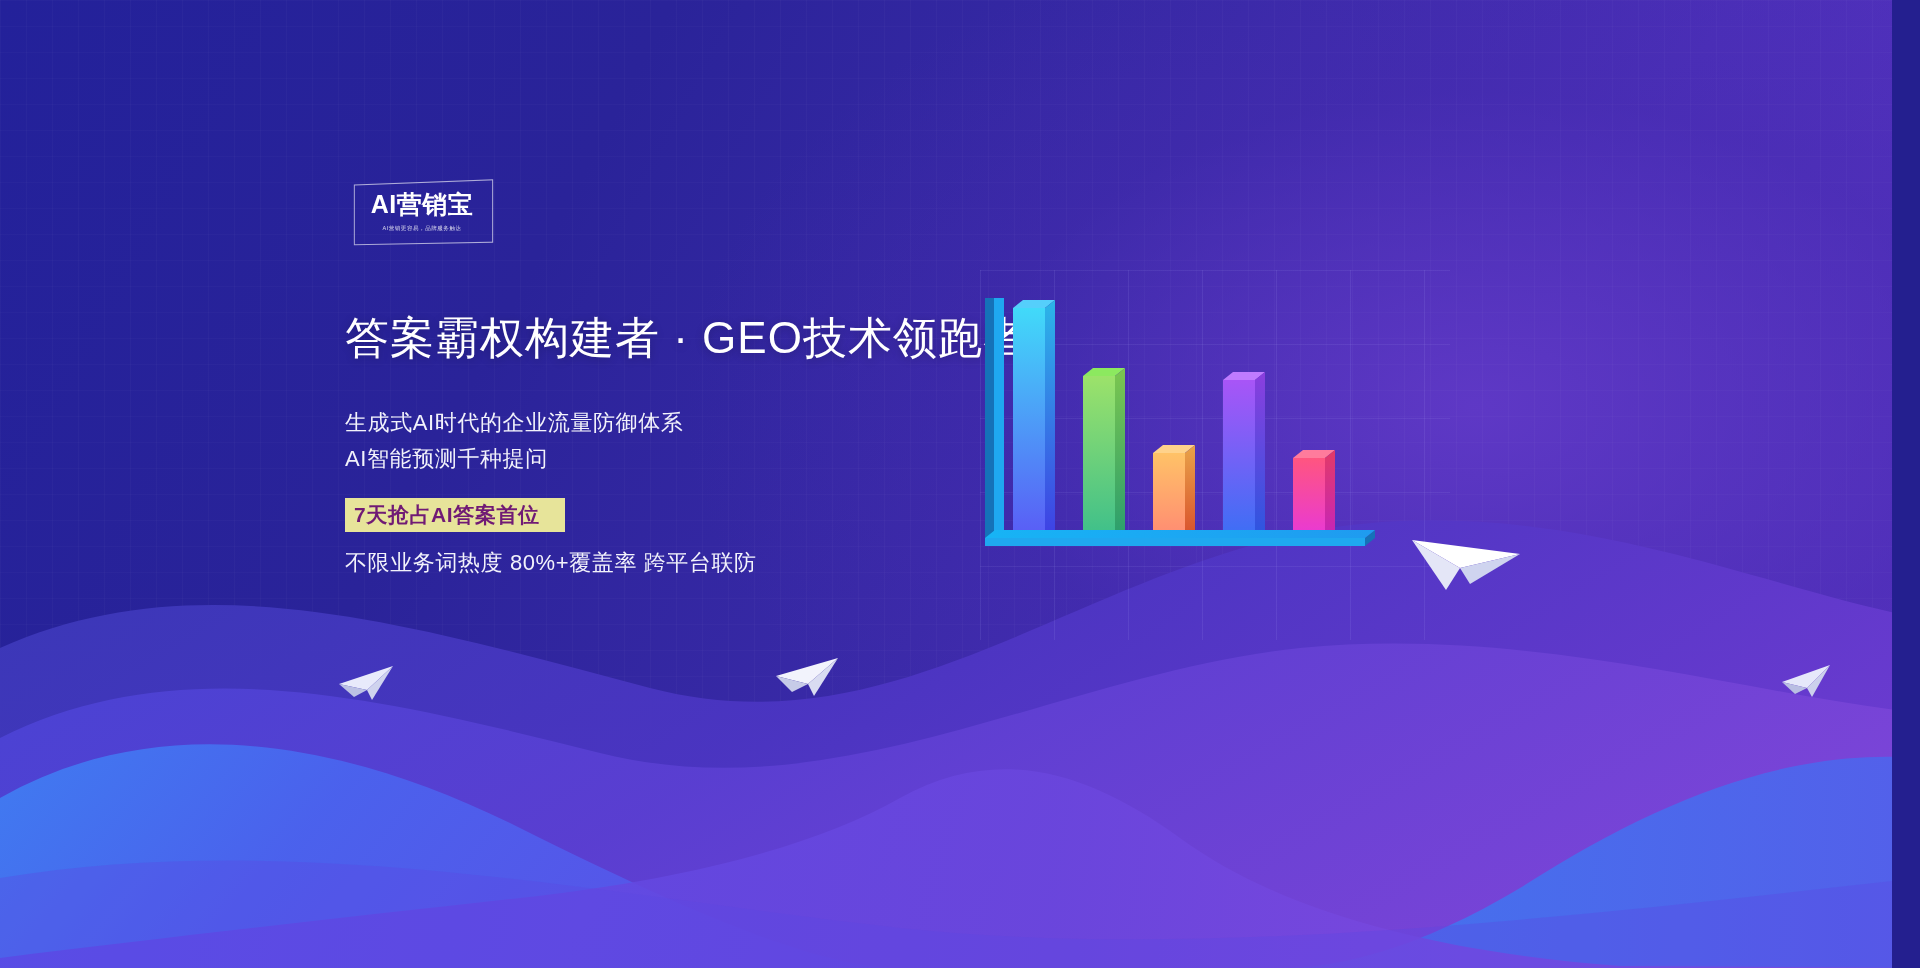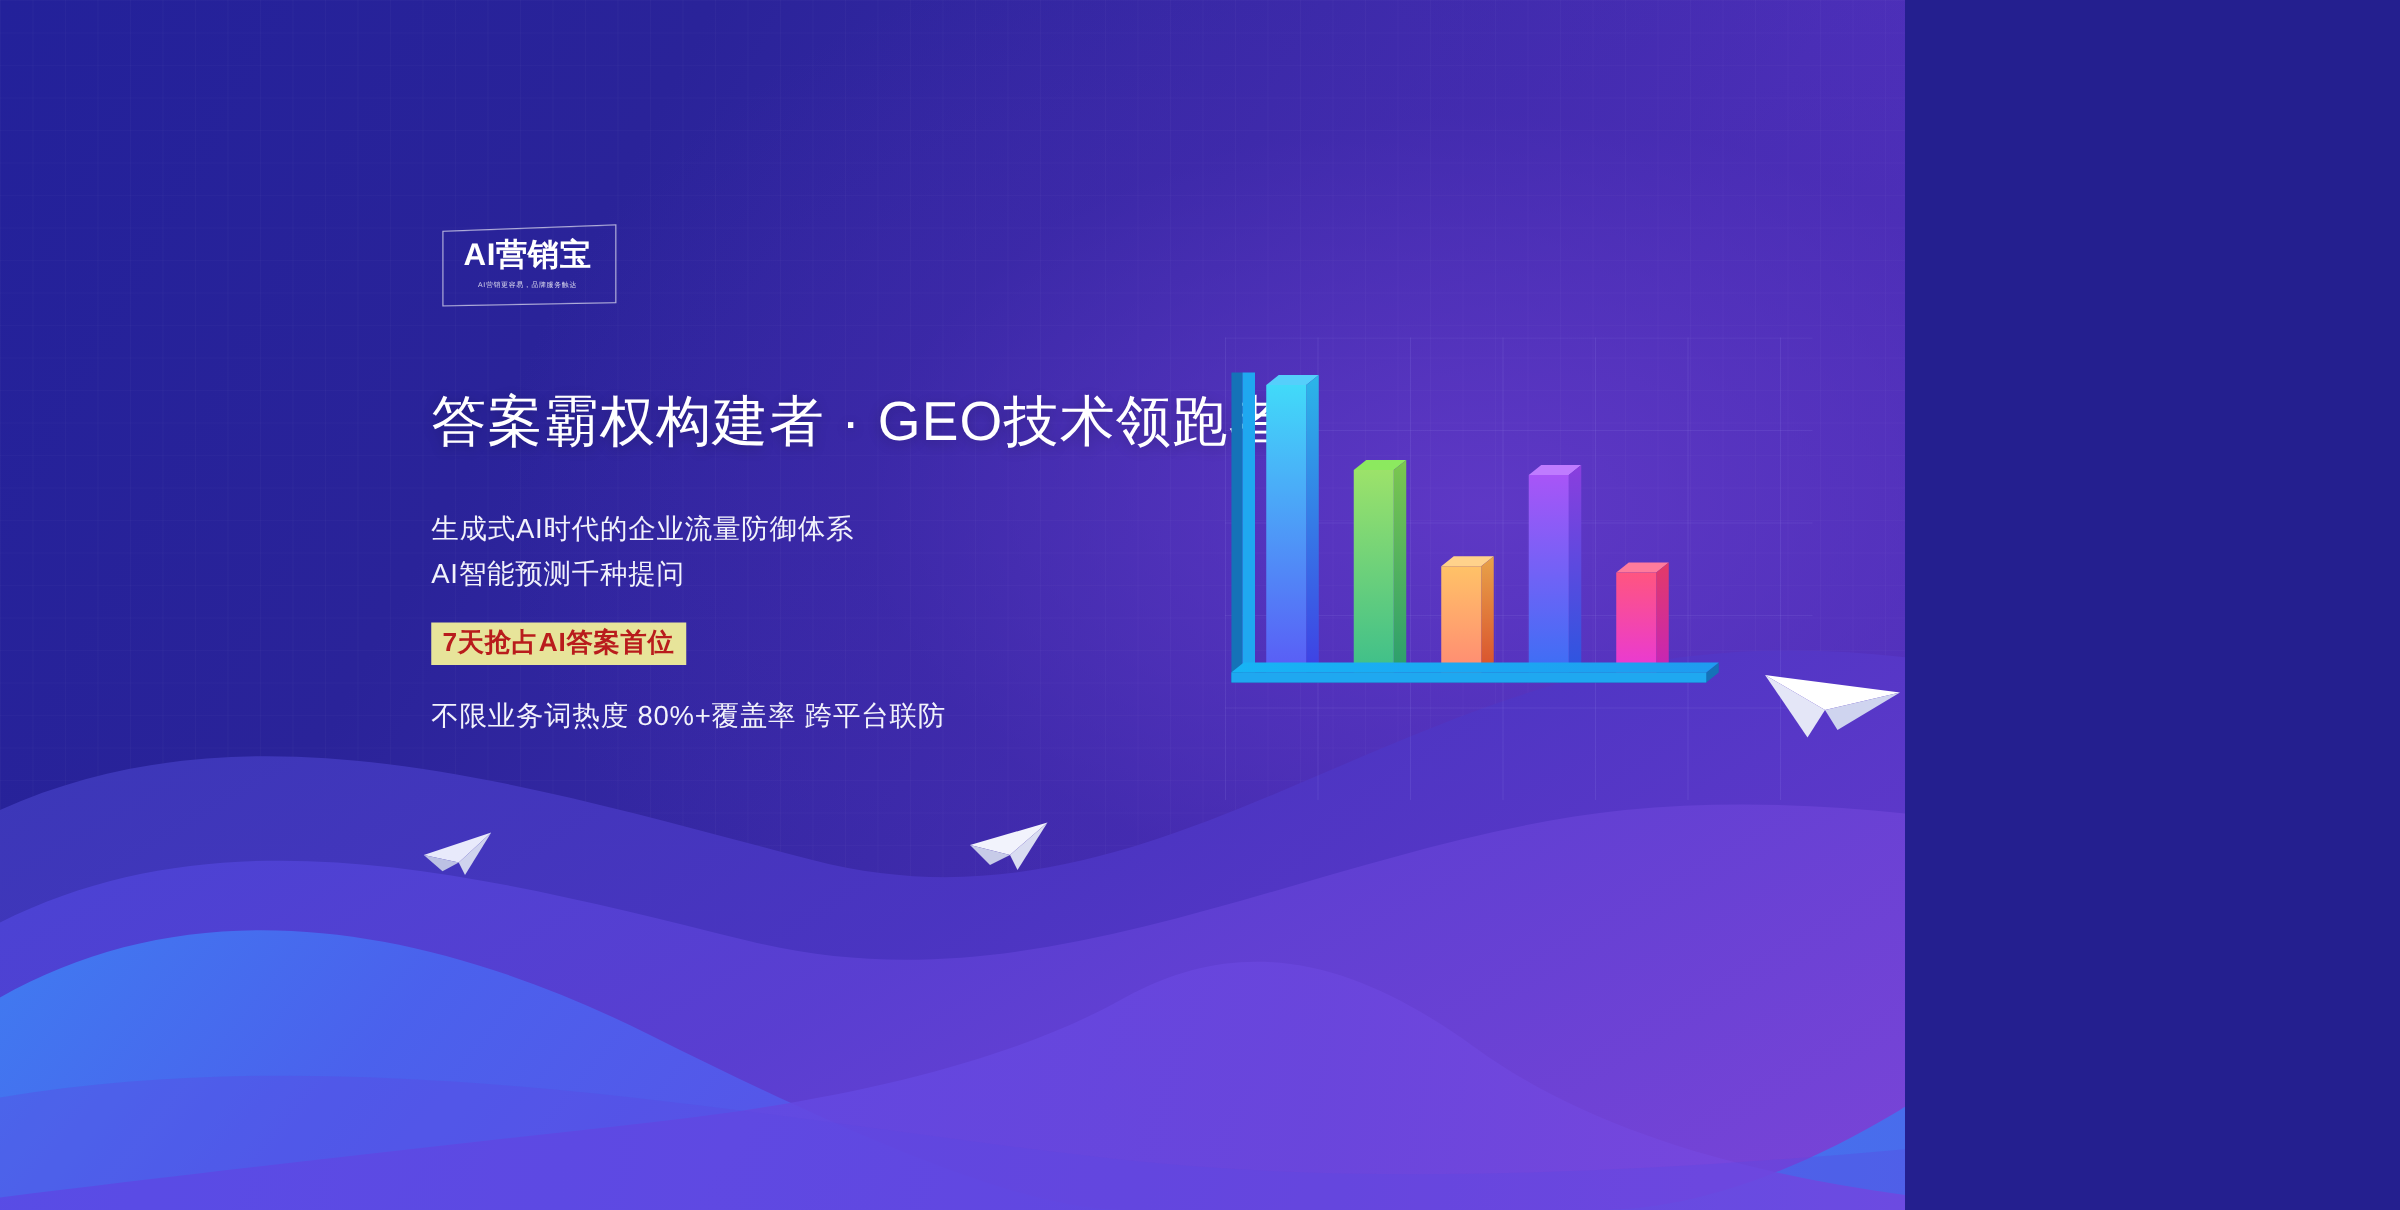"AI营销宝" #banner { width: 1524px -> 1892px }
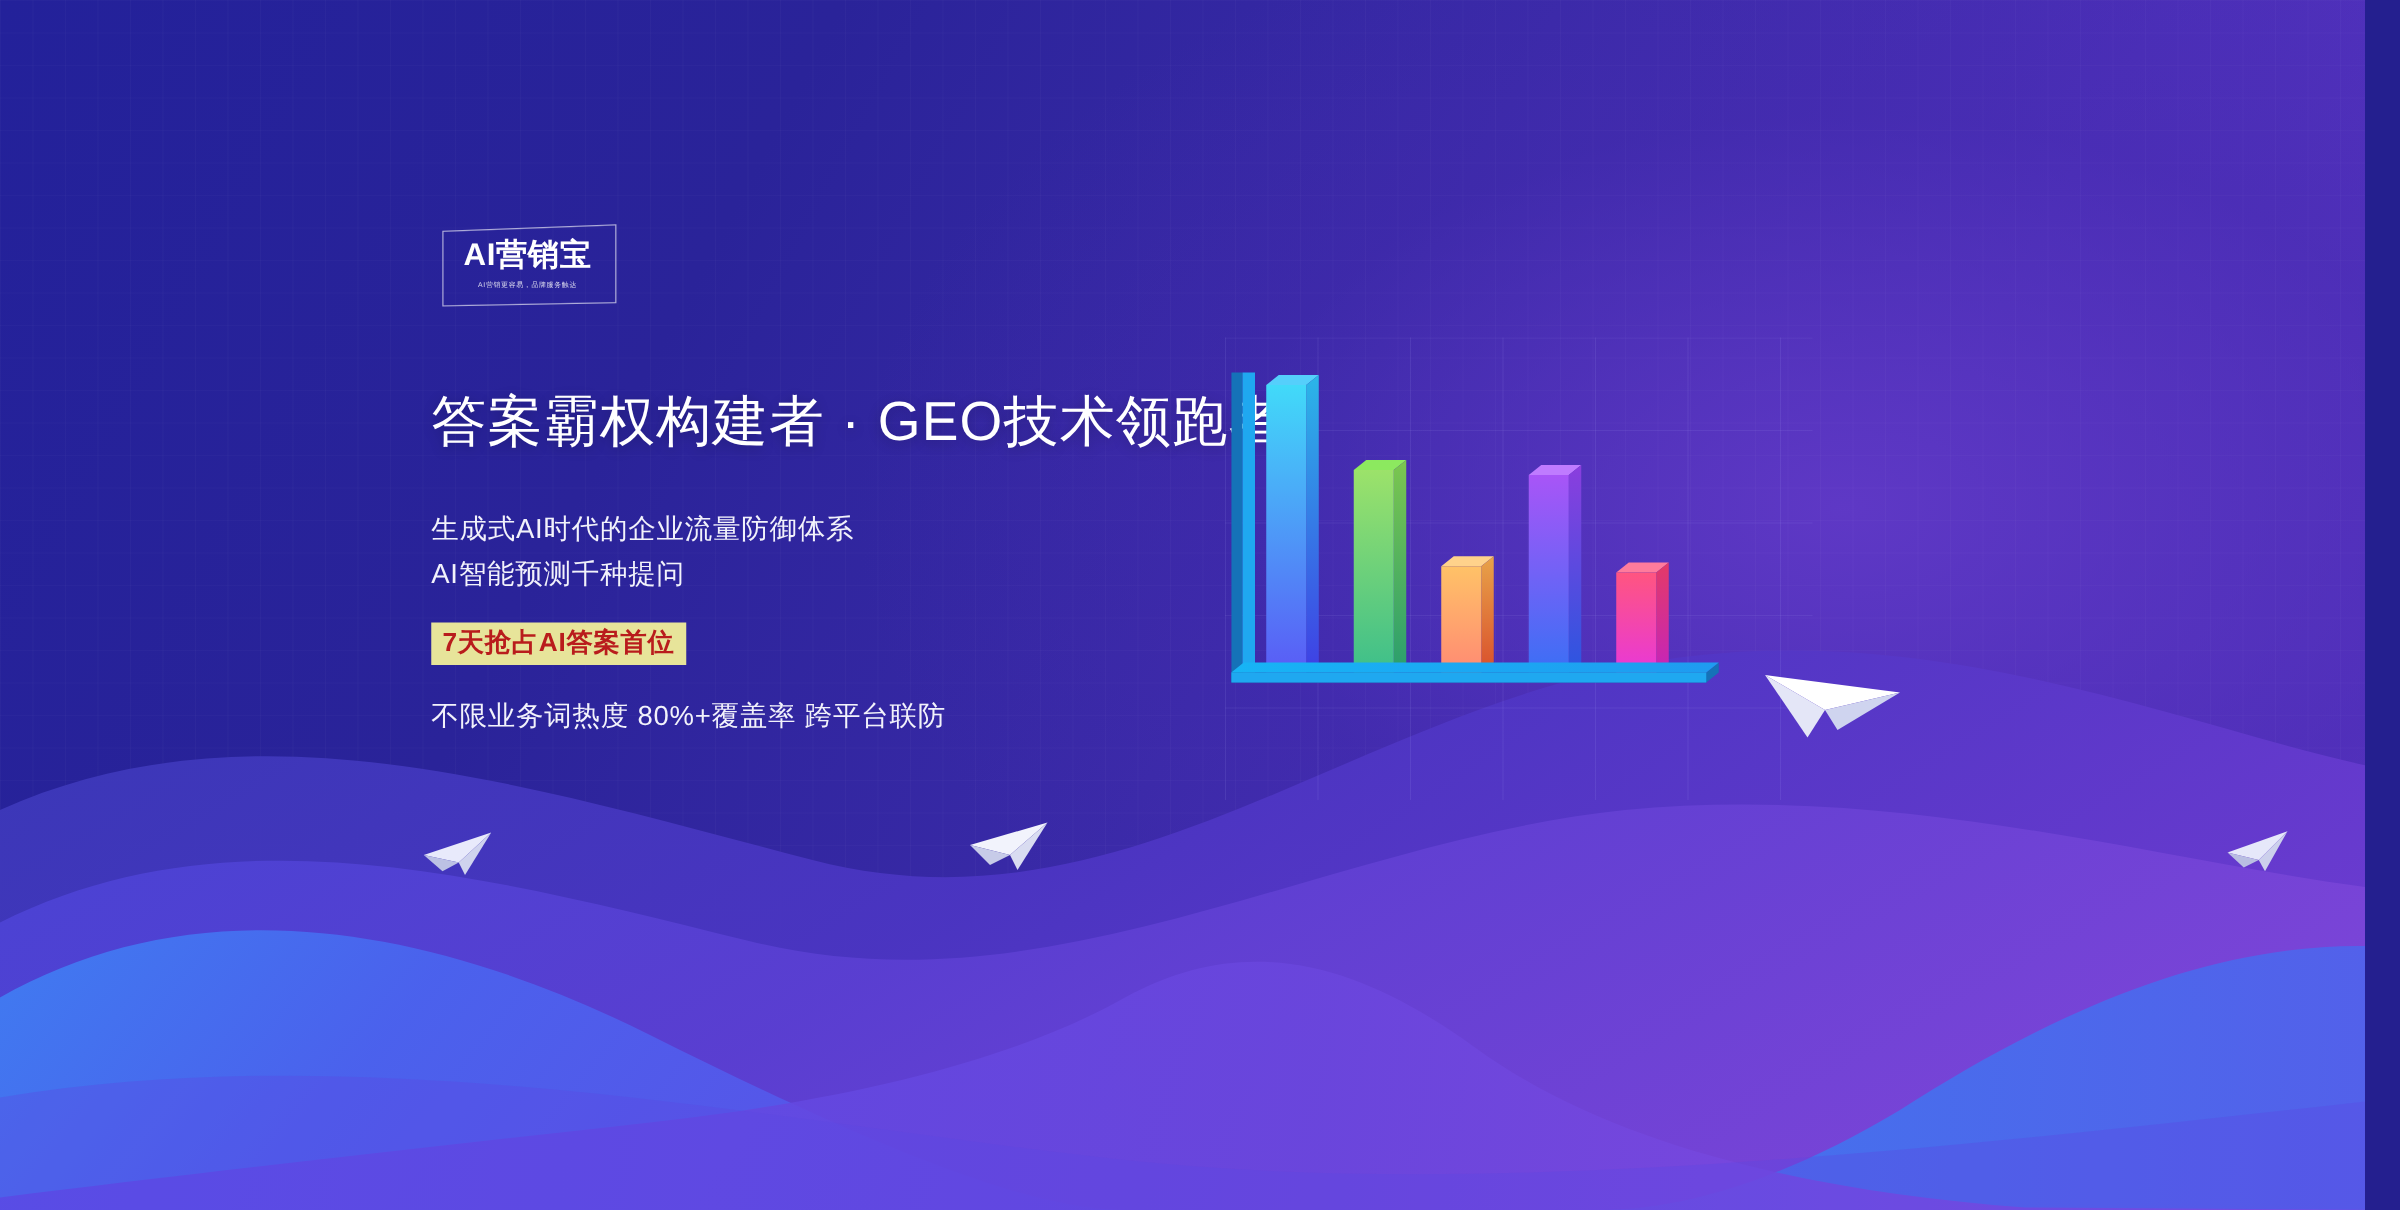"7天抢占AI答案首位" #highlight { color: #b91c1c -> #701a75; padding: 6px 9px 7px 9px -> 6px 25px 7px 9px }
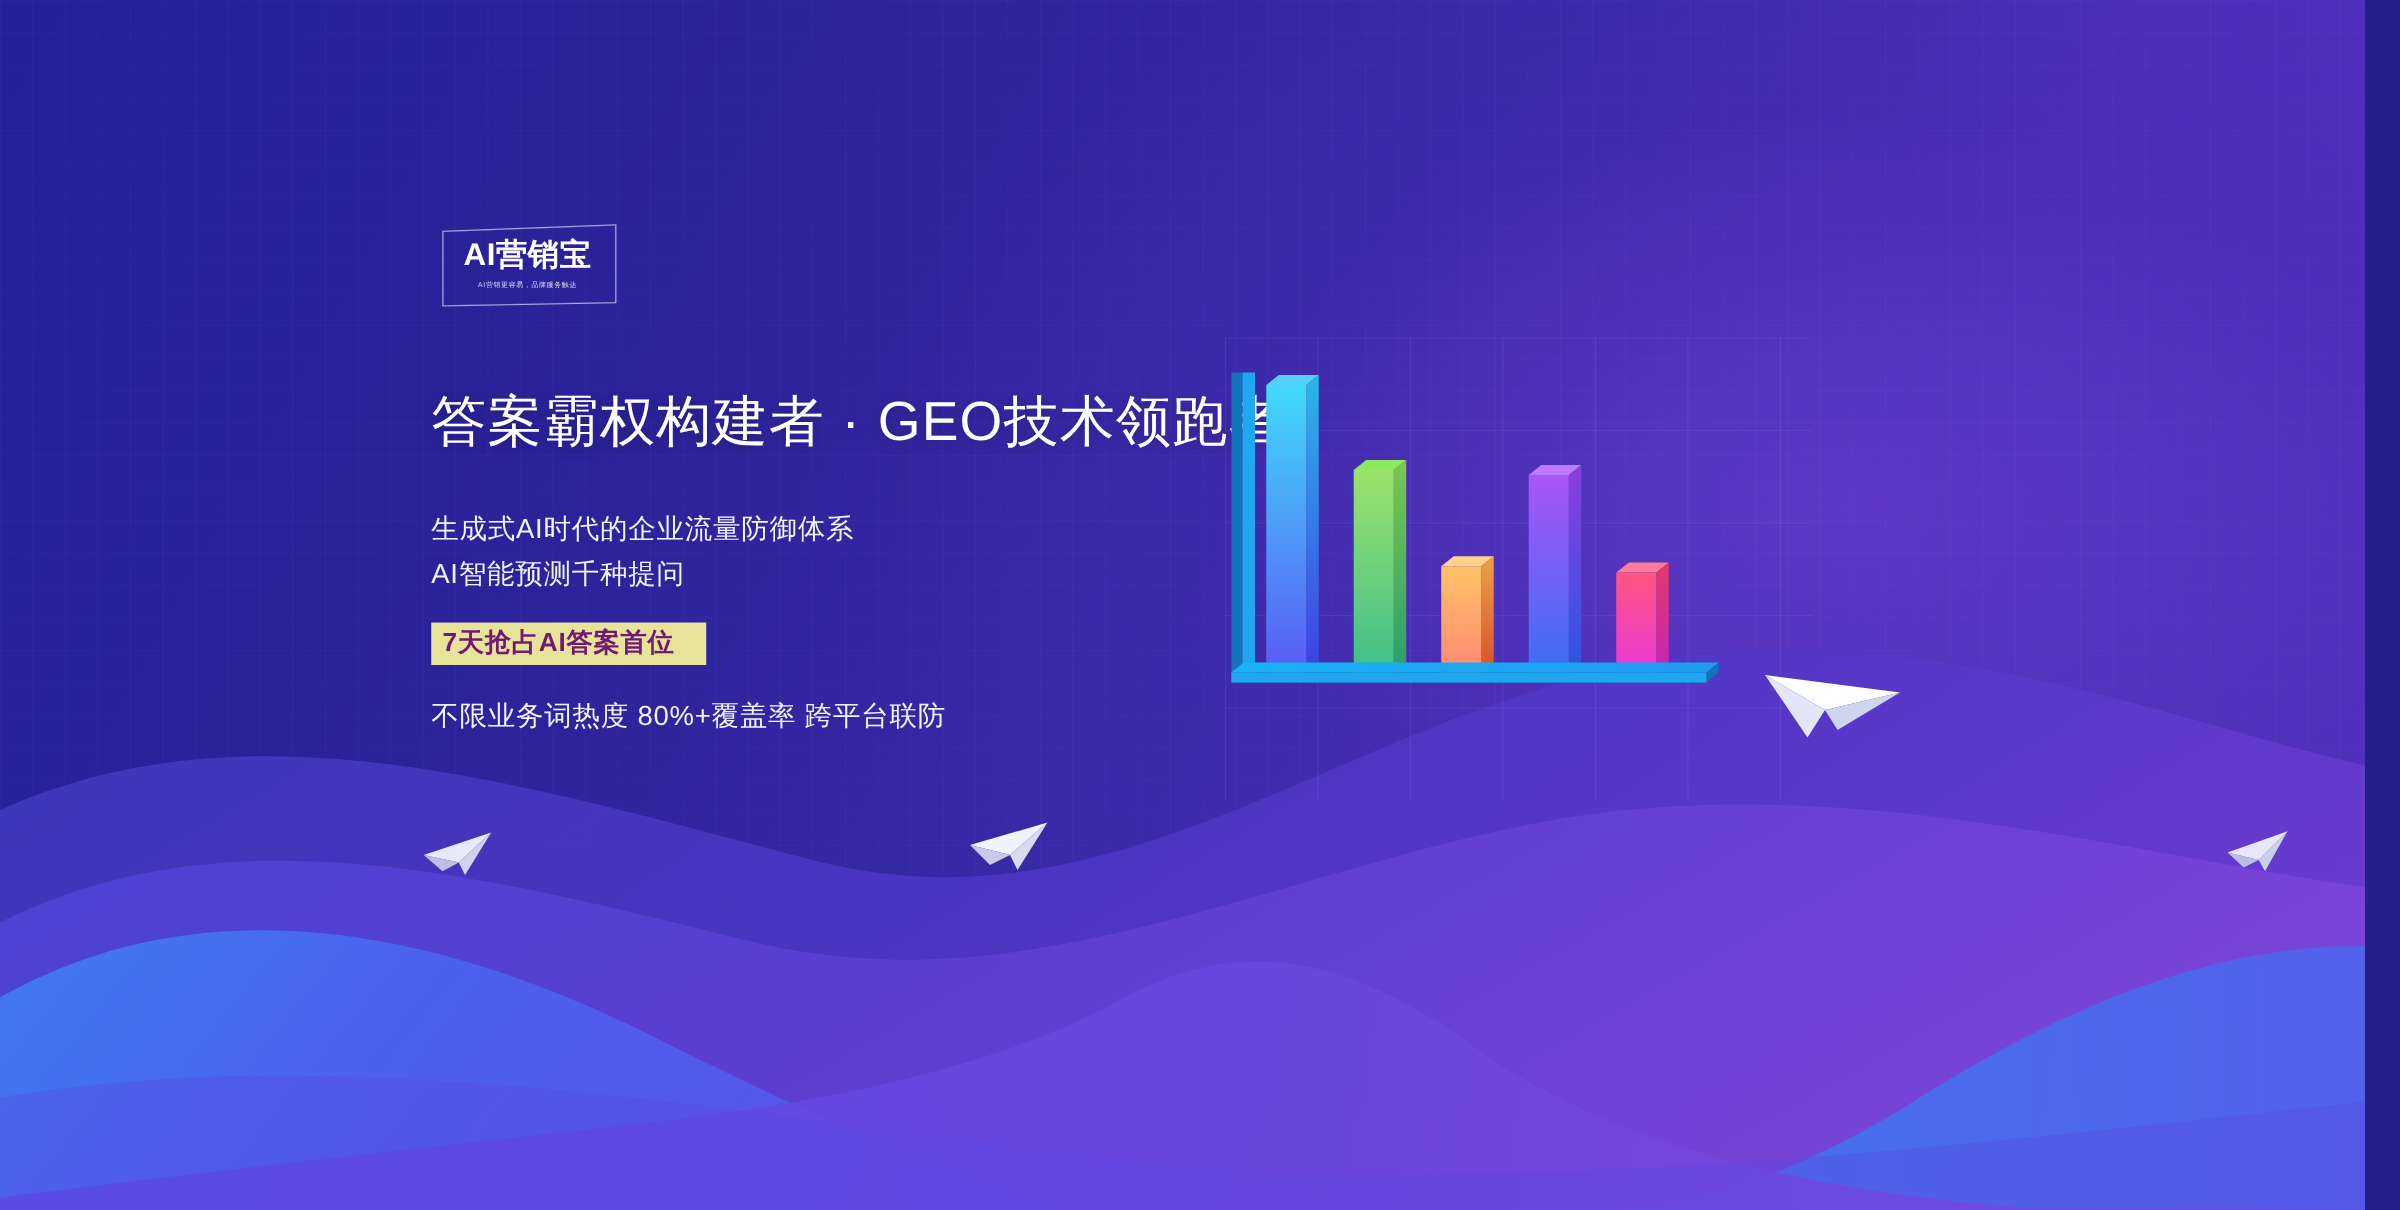"不限业务词热度 80%+覆盖率 跨平台联防" #sub3 { margin-top: 30px -> 20px }
